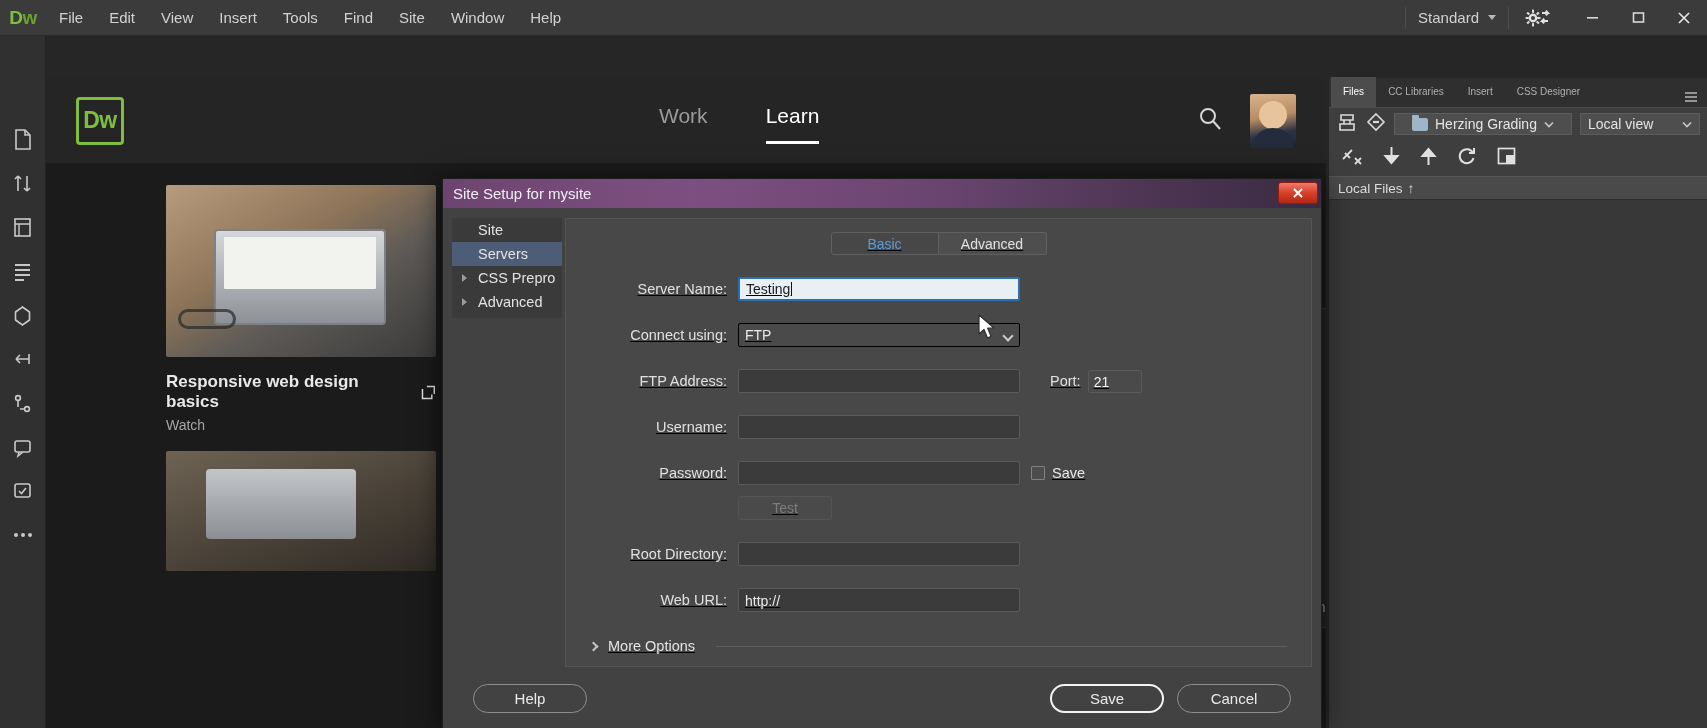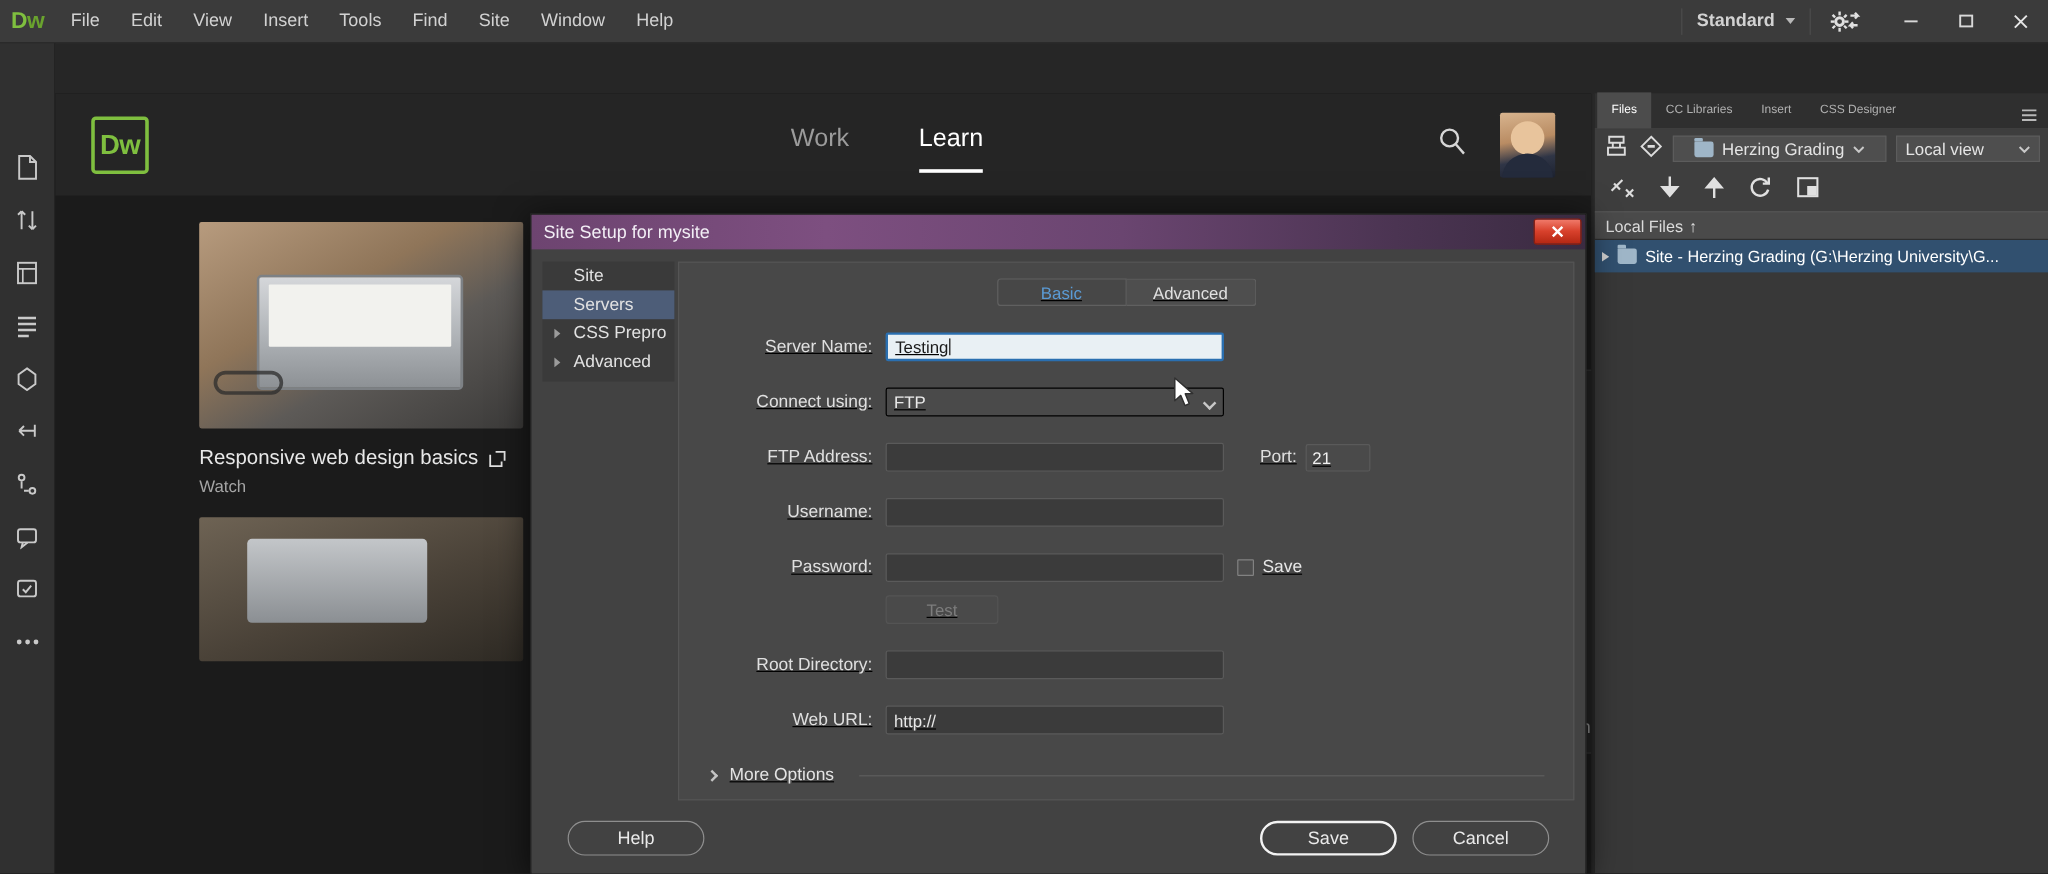"Standard" .menubar-right { font-weight: bold -> none }
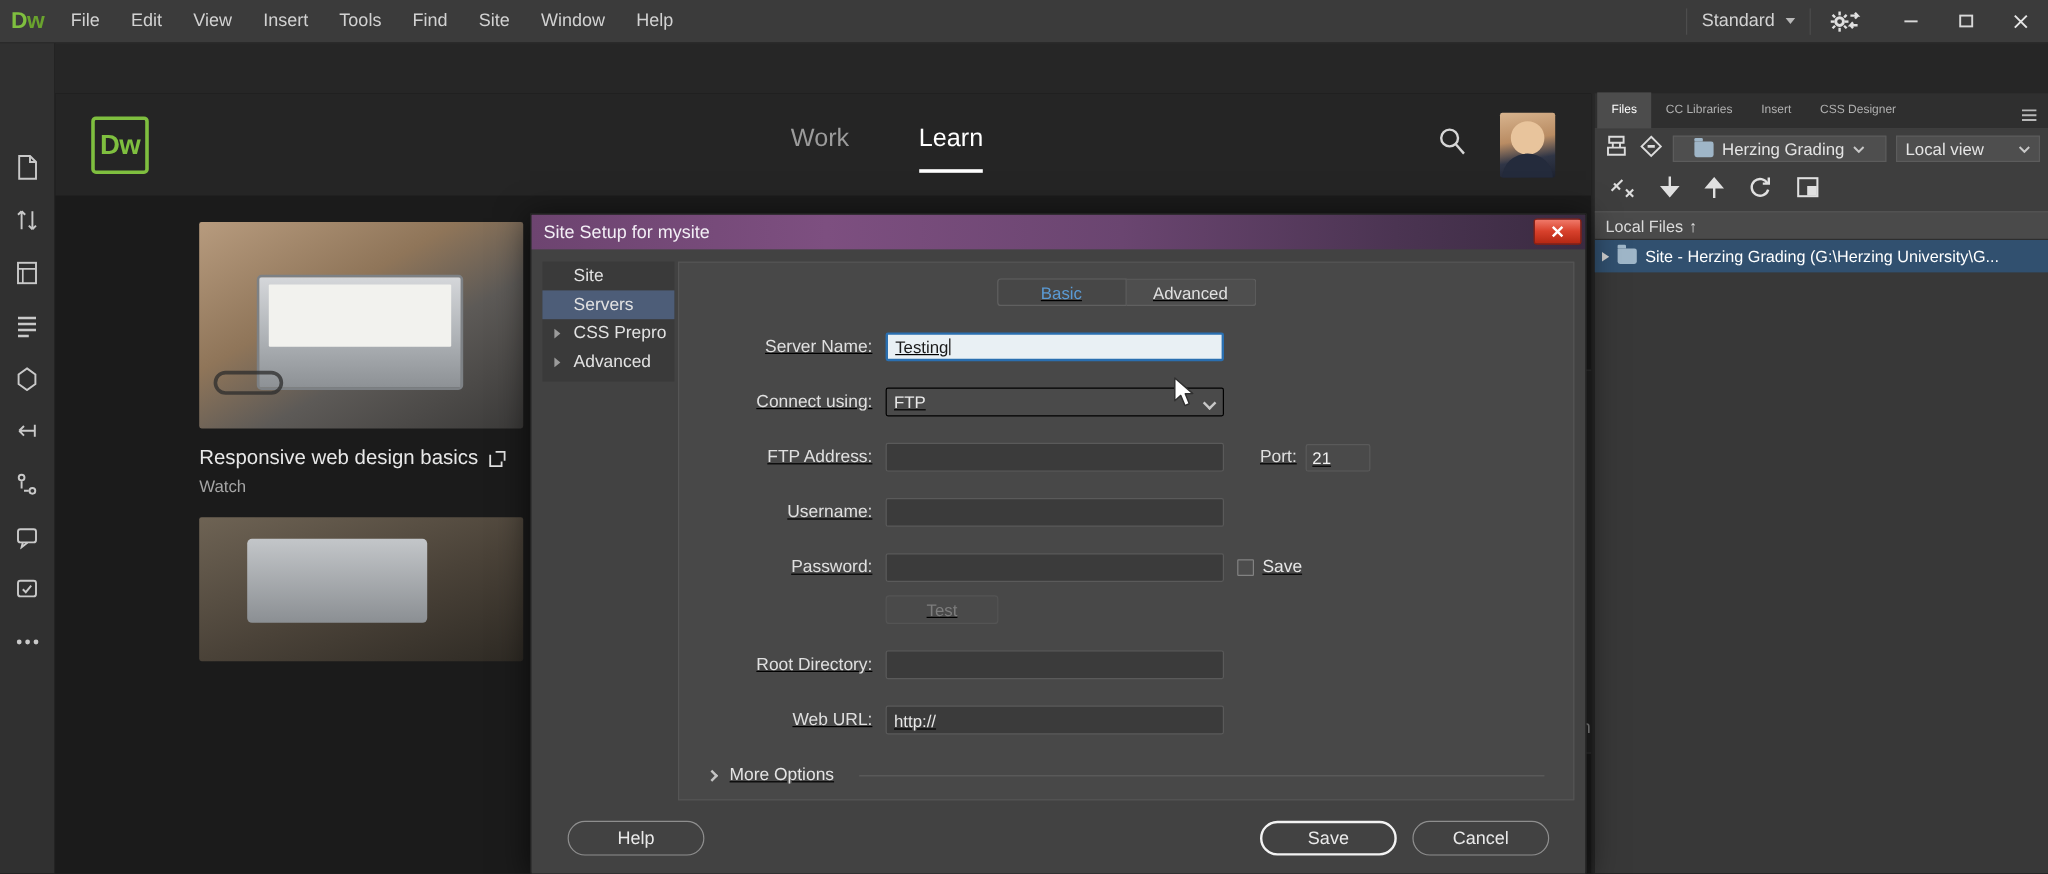"Site - Herzing Grading (G:\Herzing" div.file-row { html: <div> <span></span> <span></span> <span>Site - Herzing Grading (G:\Herzing University\G...</span> </div> -> none }
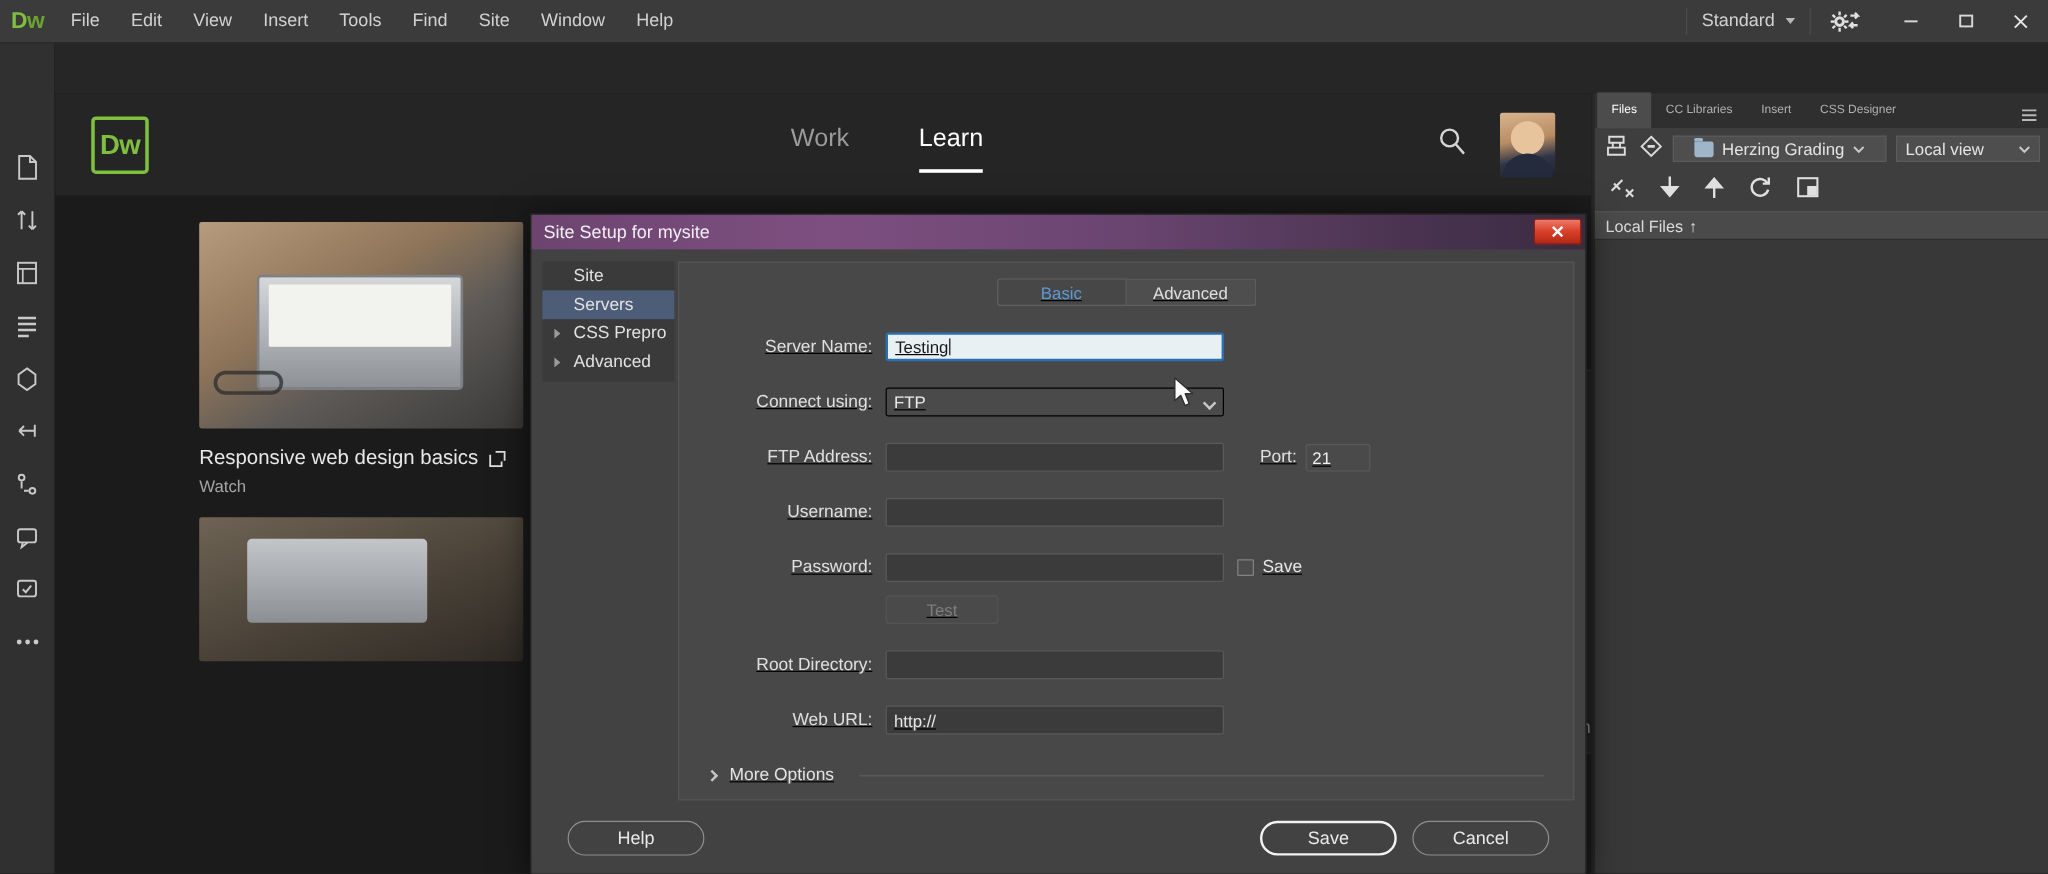"Responsive web design basics" .card-title { font-weight: normal -> bold }
